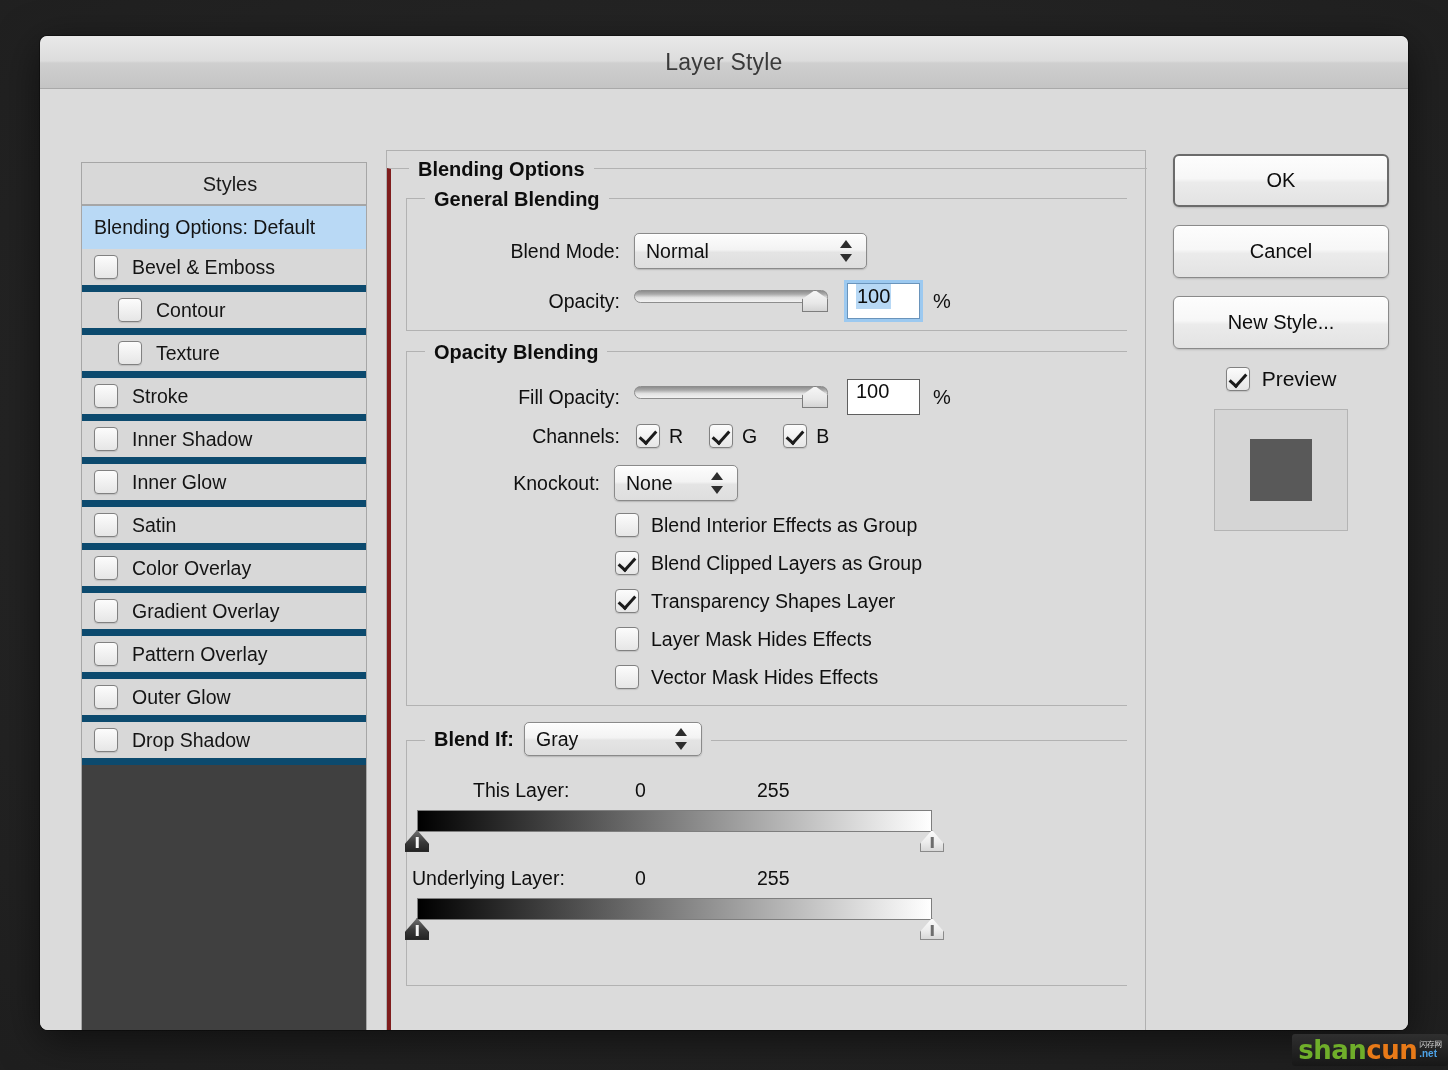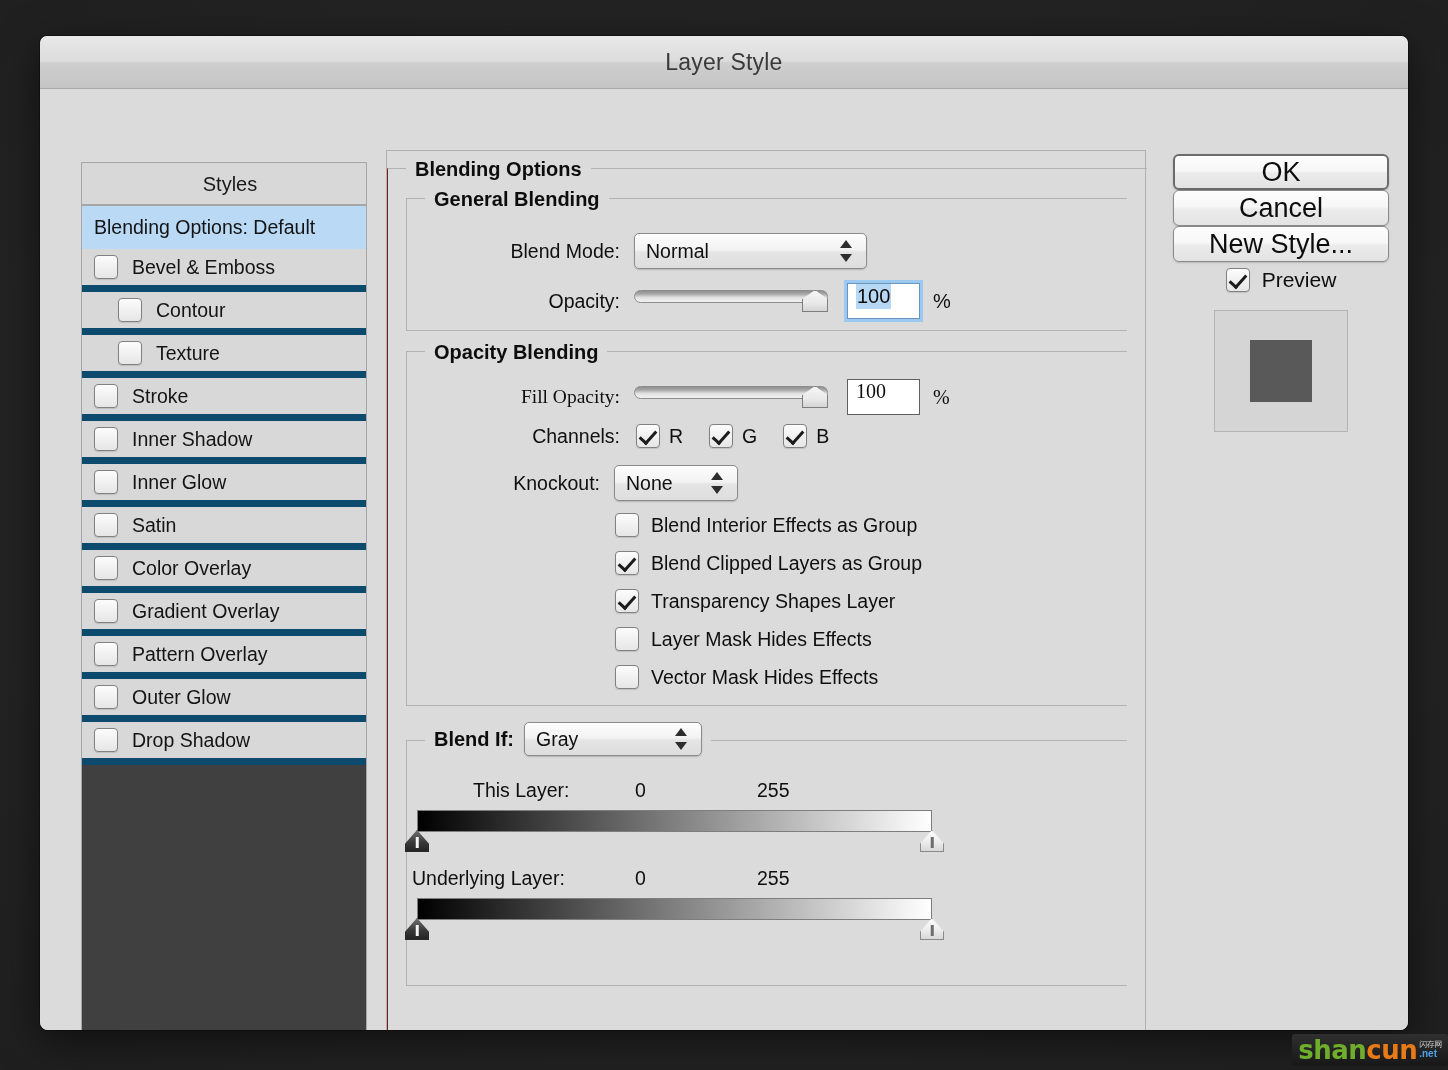"Blending Options" #grp-blending-options { border-left: 1px solid #7f1d1d -> 4px solid #7f1d1d }
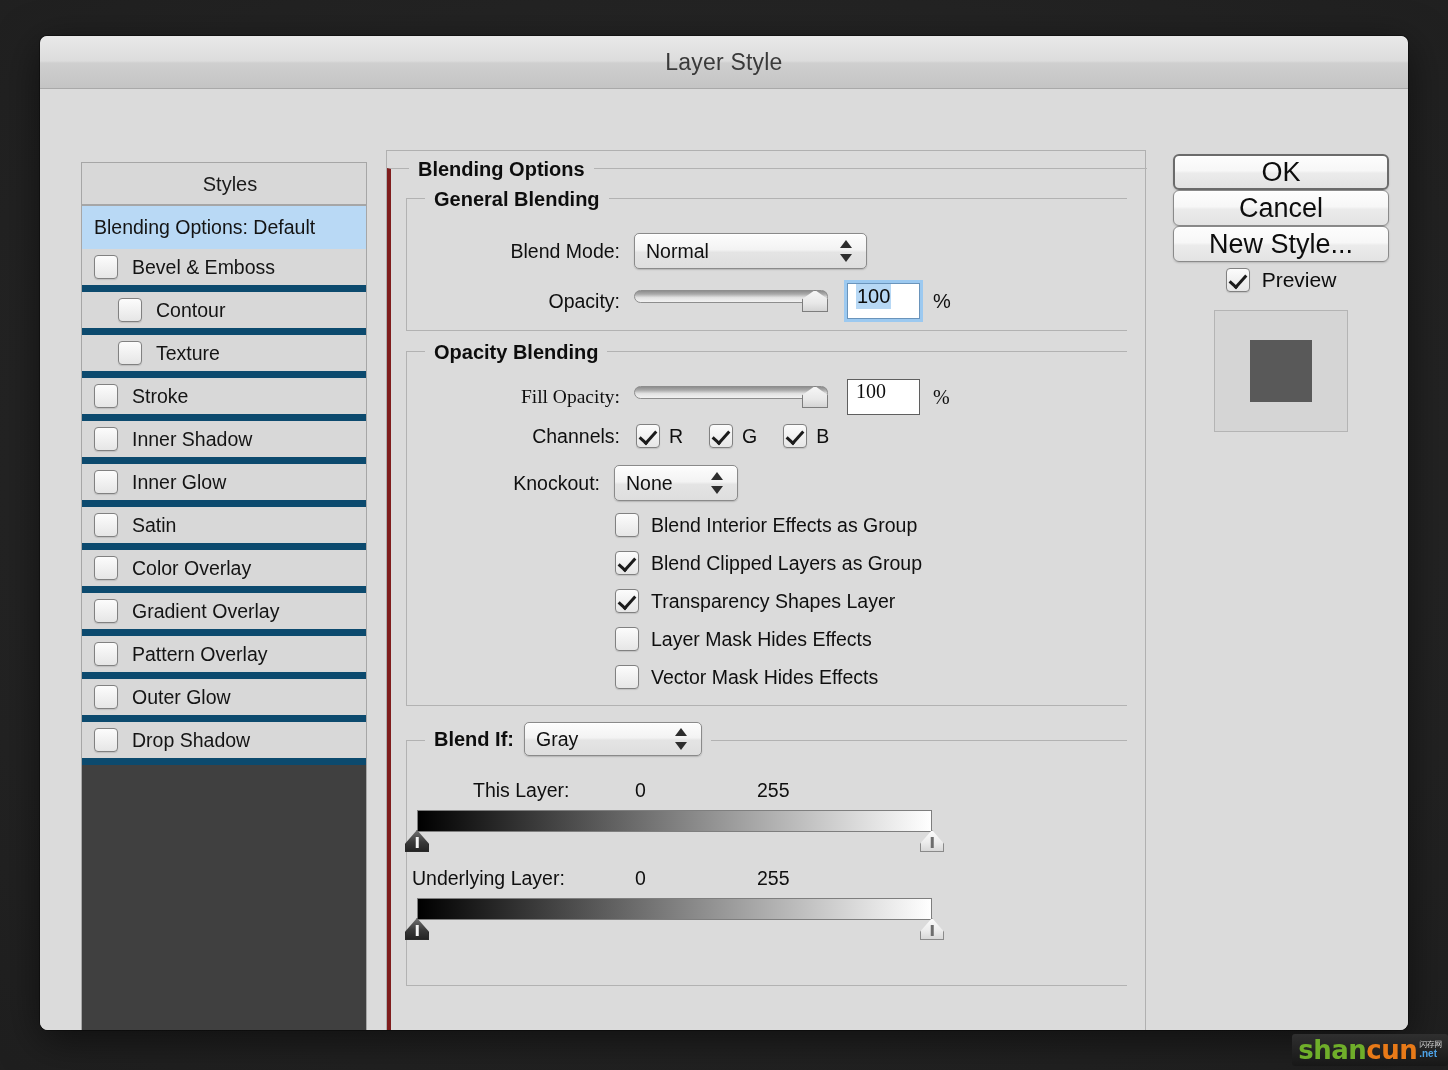"OK" .btn { font-size: 27px -> 20px; height: 36px -> 53px; margin-bottom: none -> 18px }
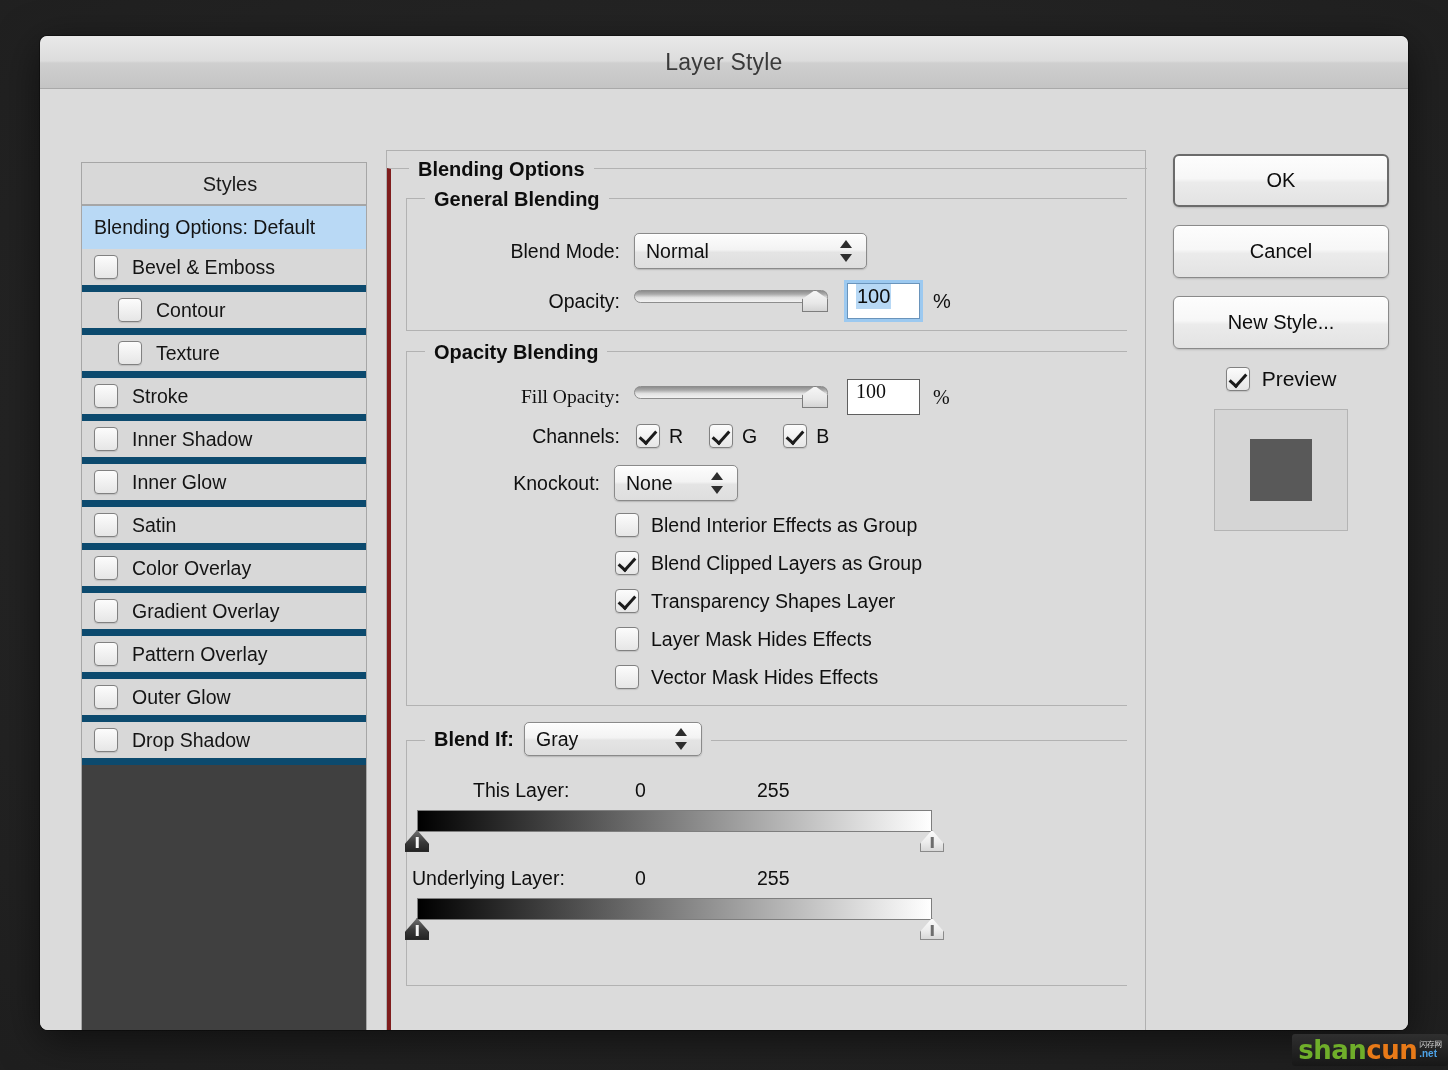"Fill Opacity:" div.row { font-family: Liberation Serif, serif -> none }
